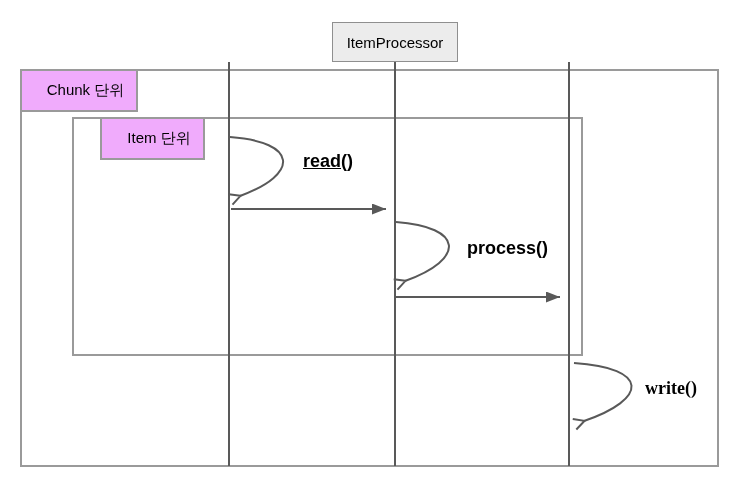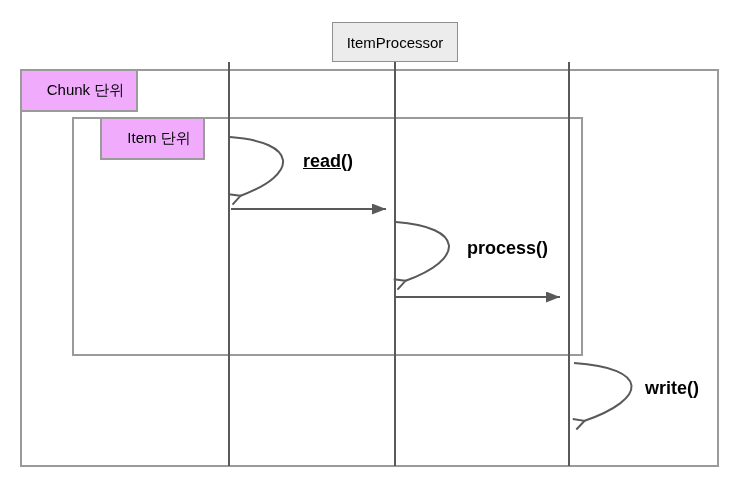"write()" .msg-write { font-family: none -> Liberation Serif, serif }
